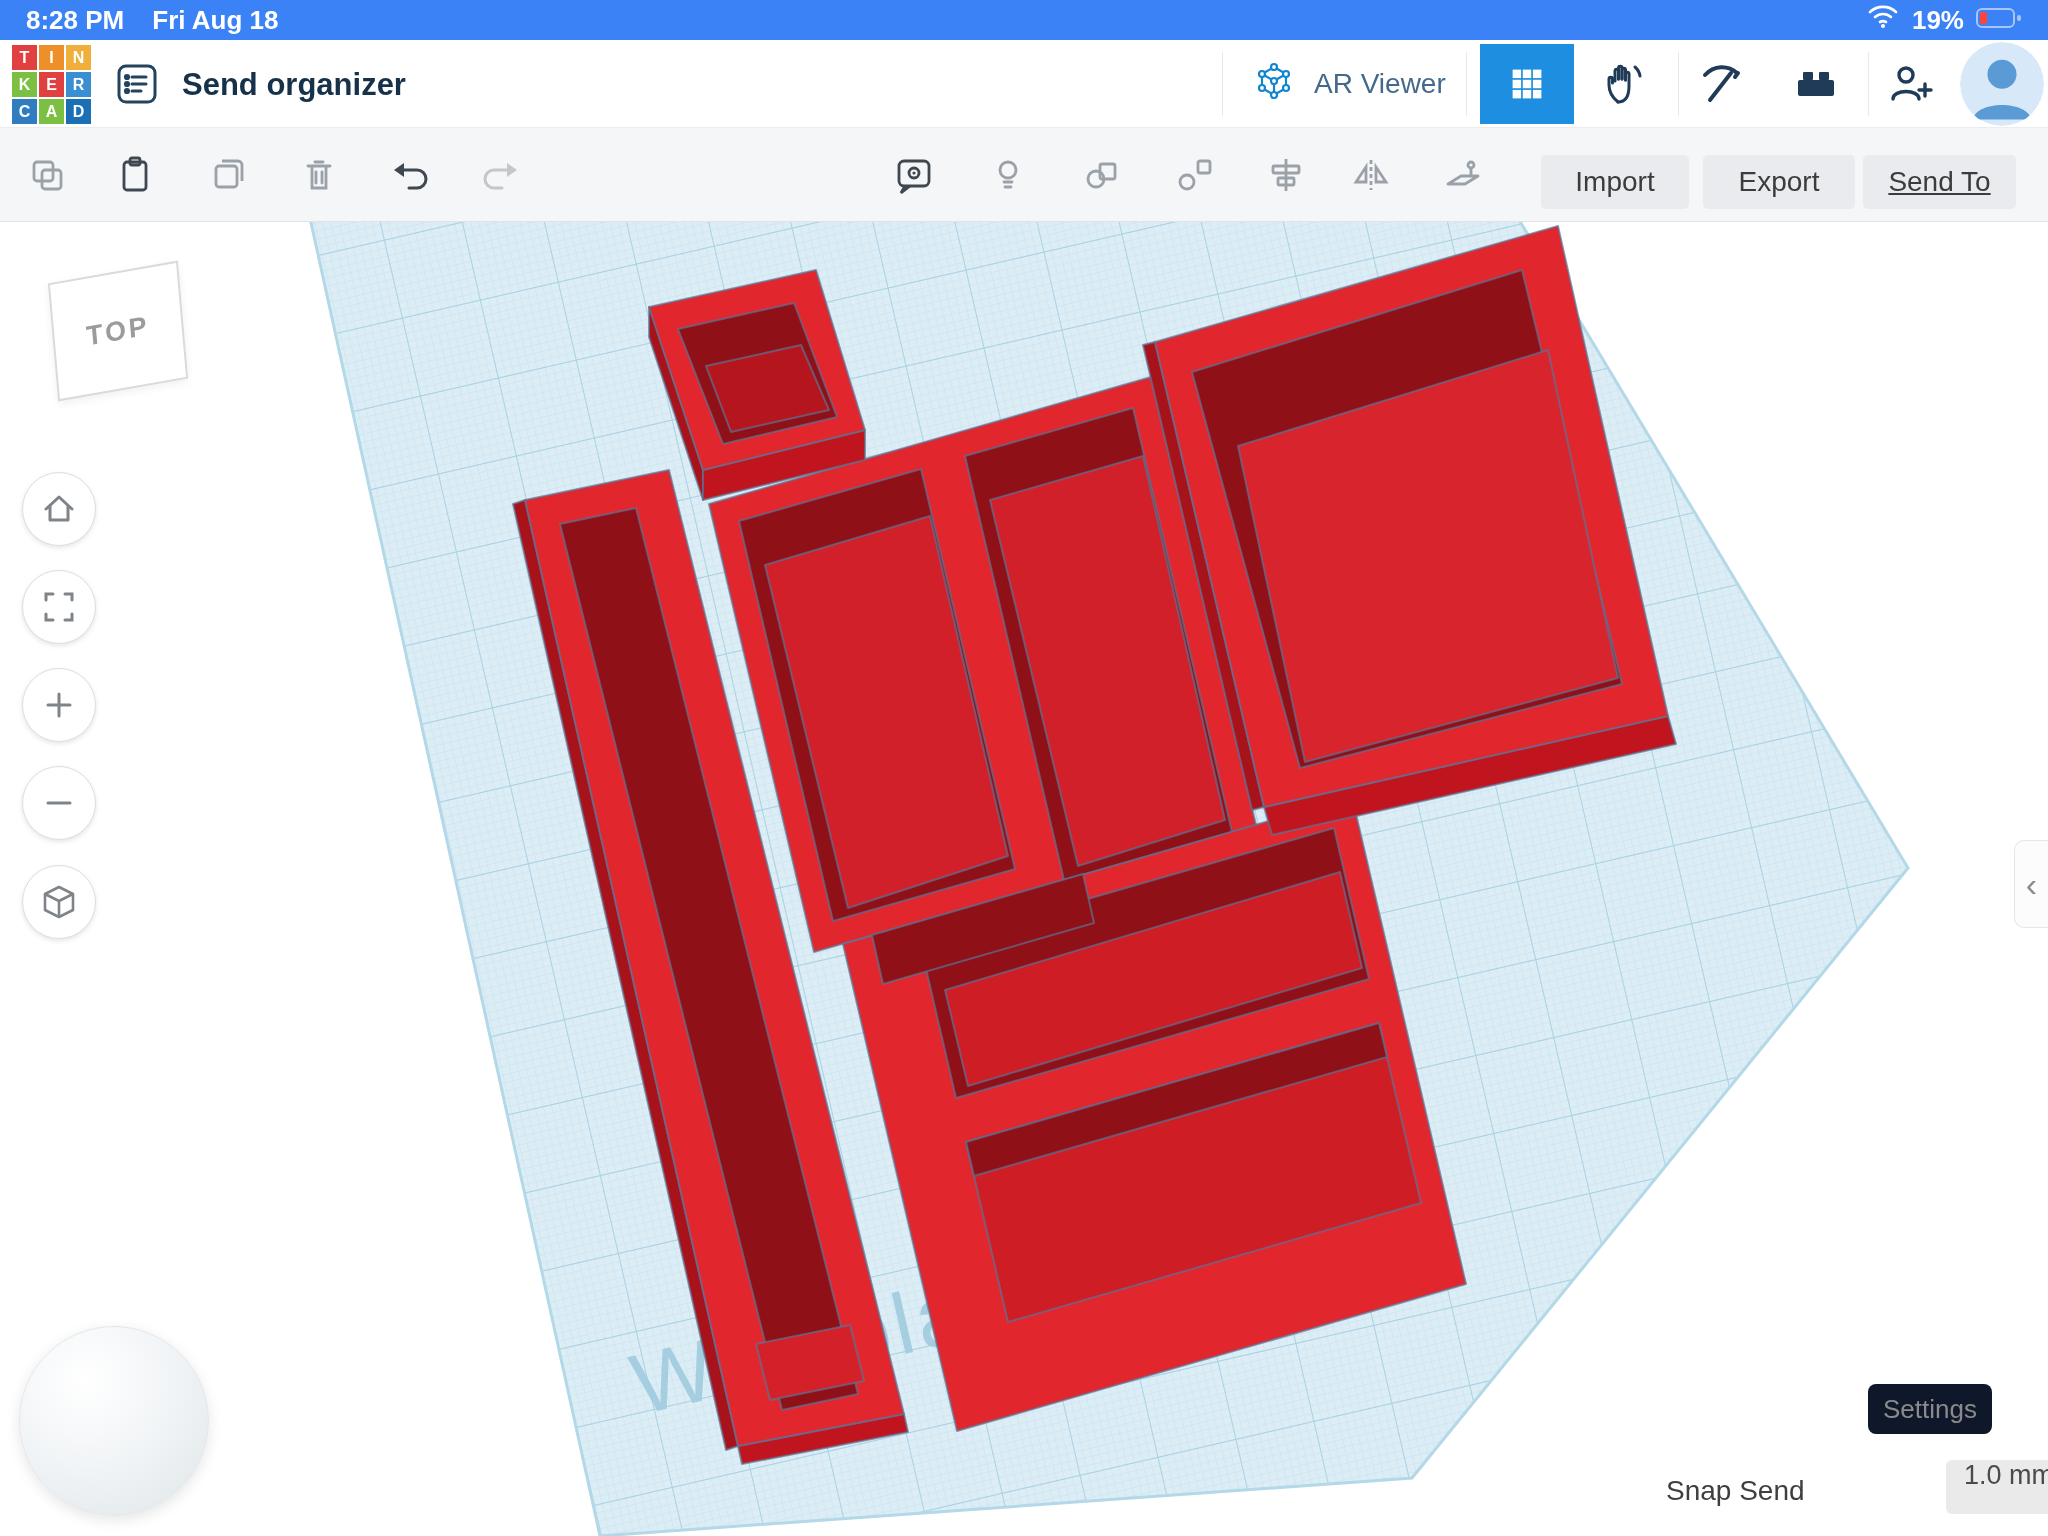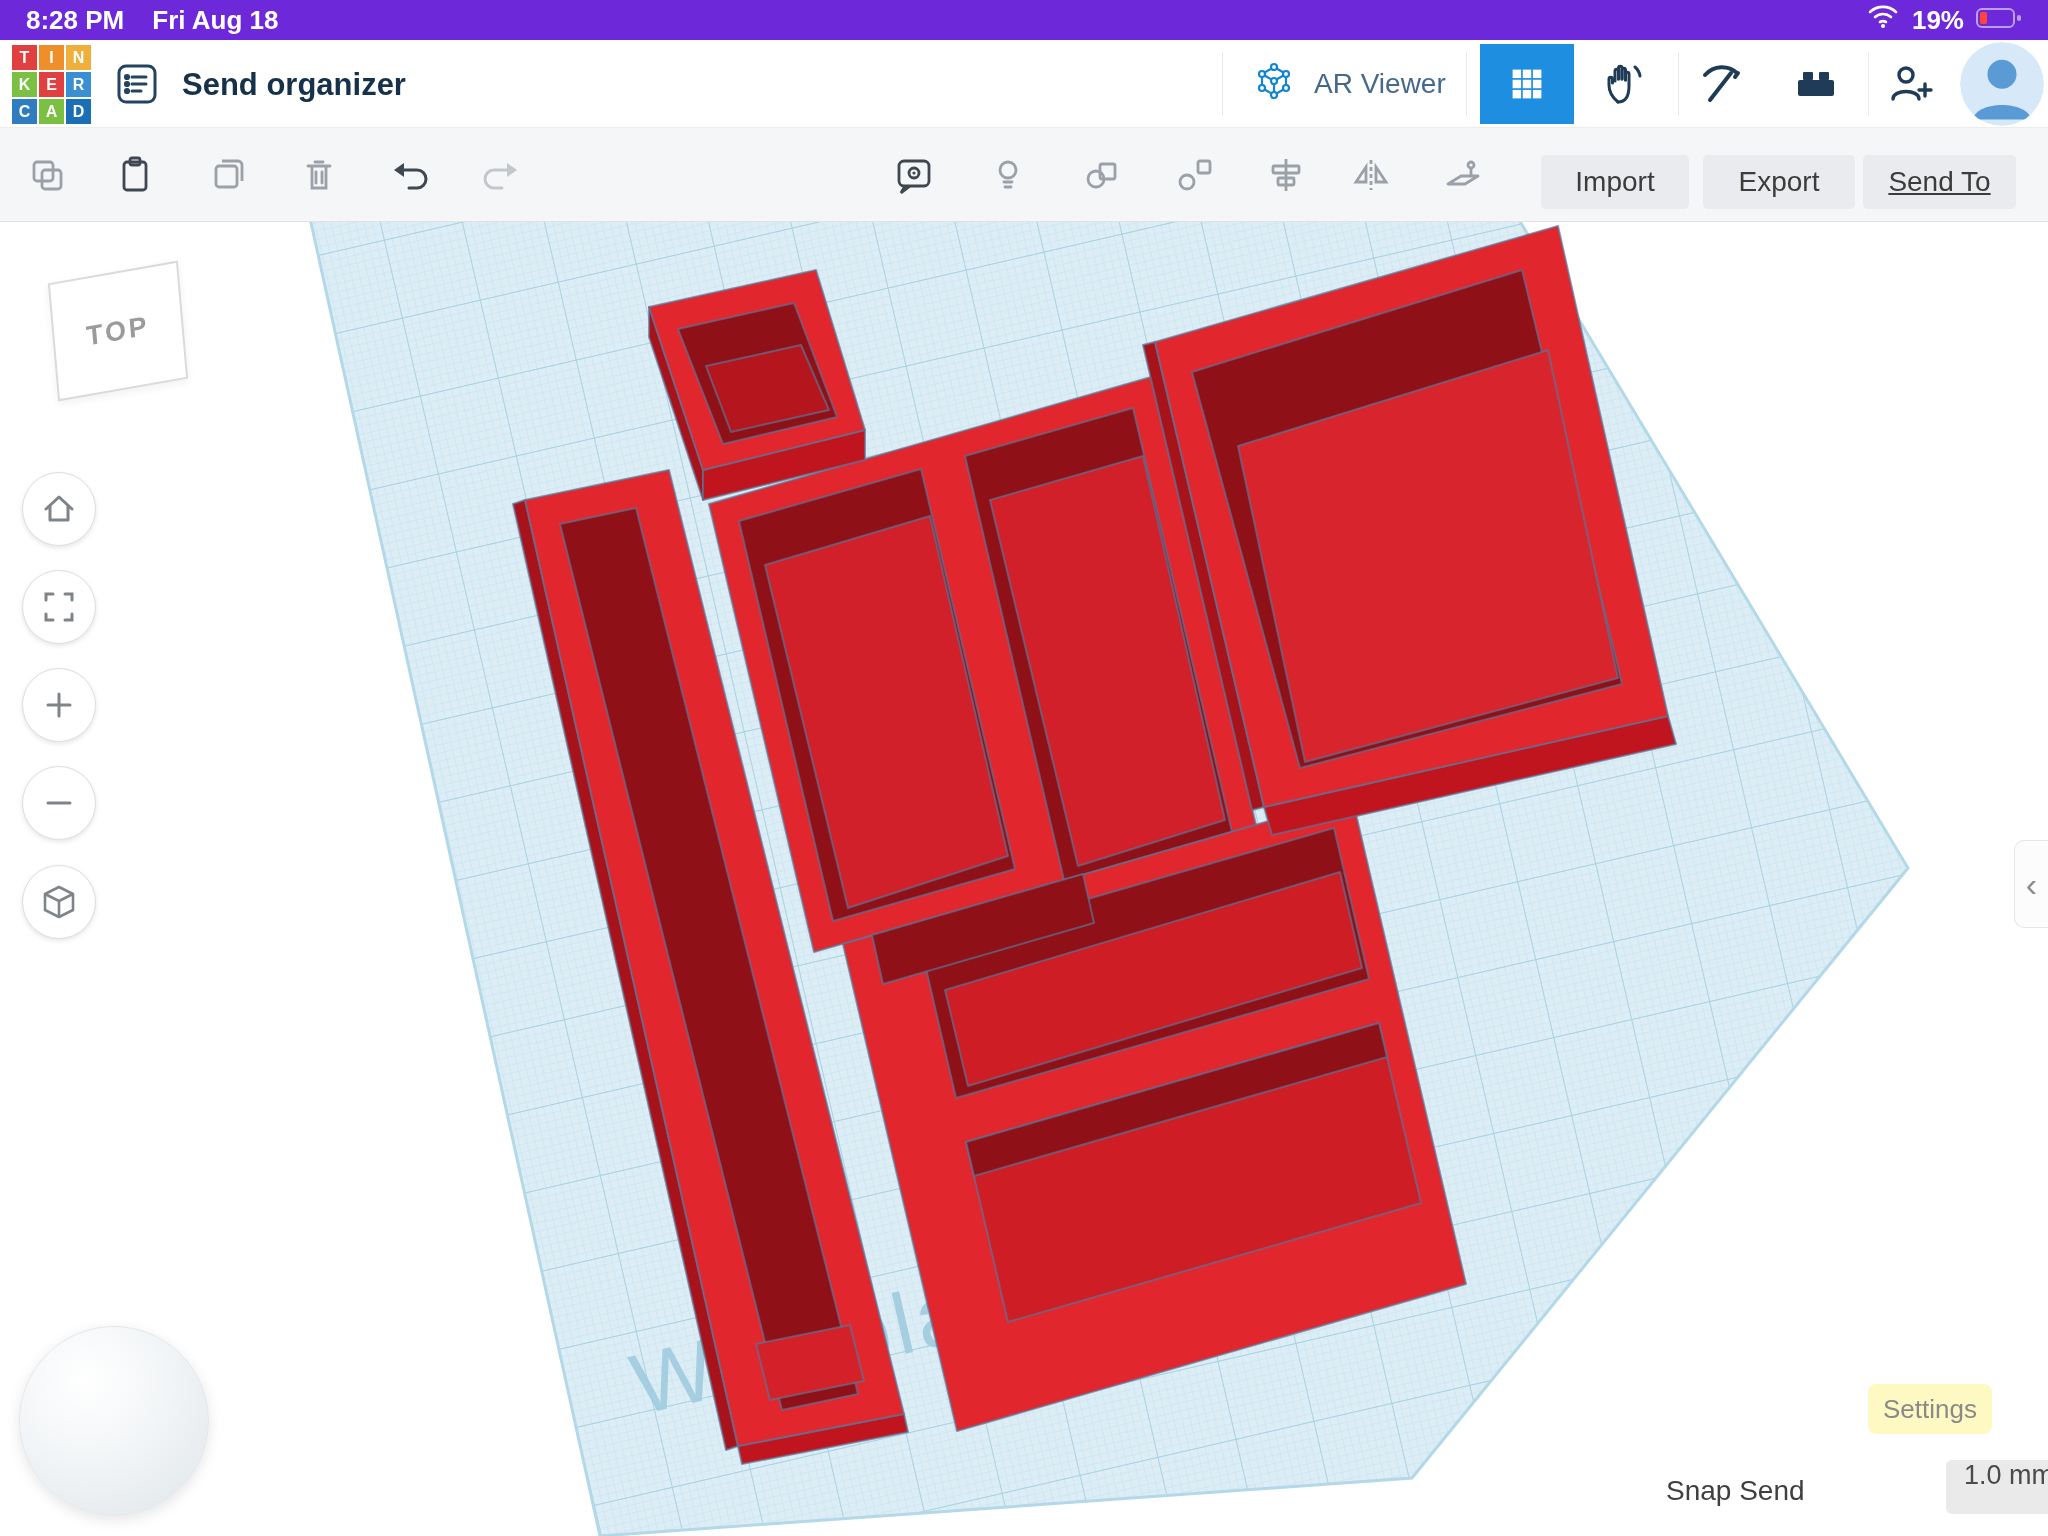"8:28 PM" .statusbar { background: #6d28d9 -> #3b82f6 }
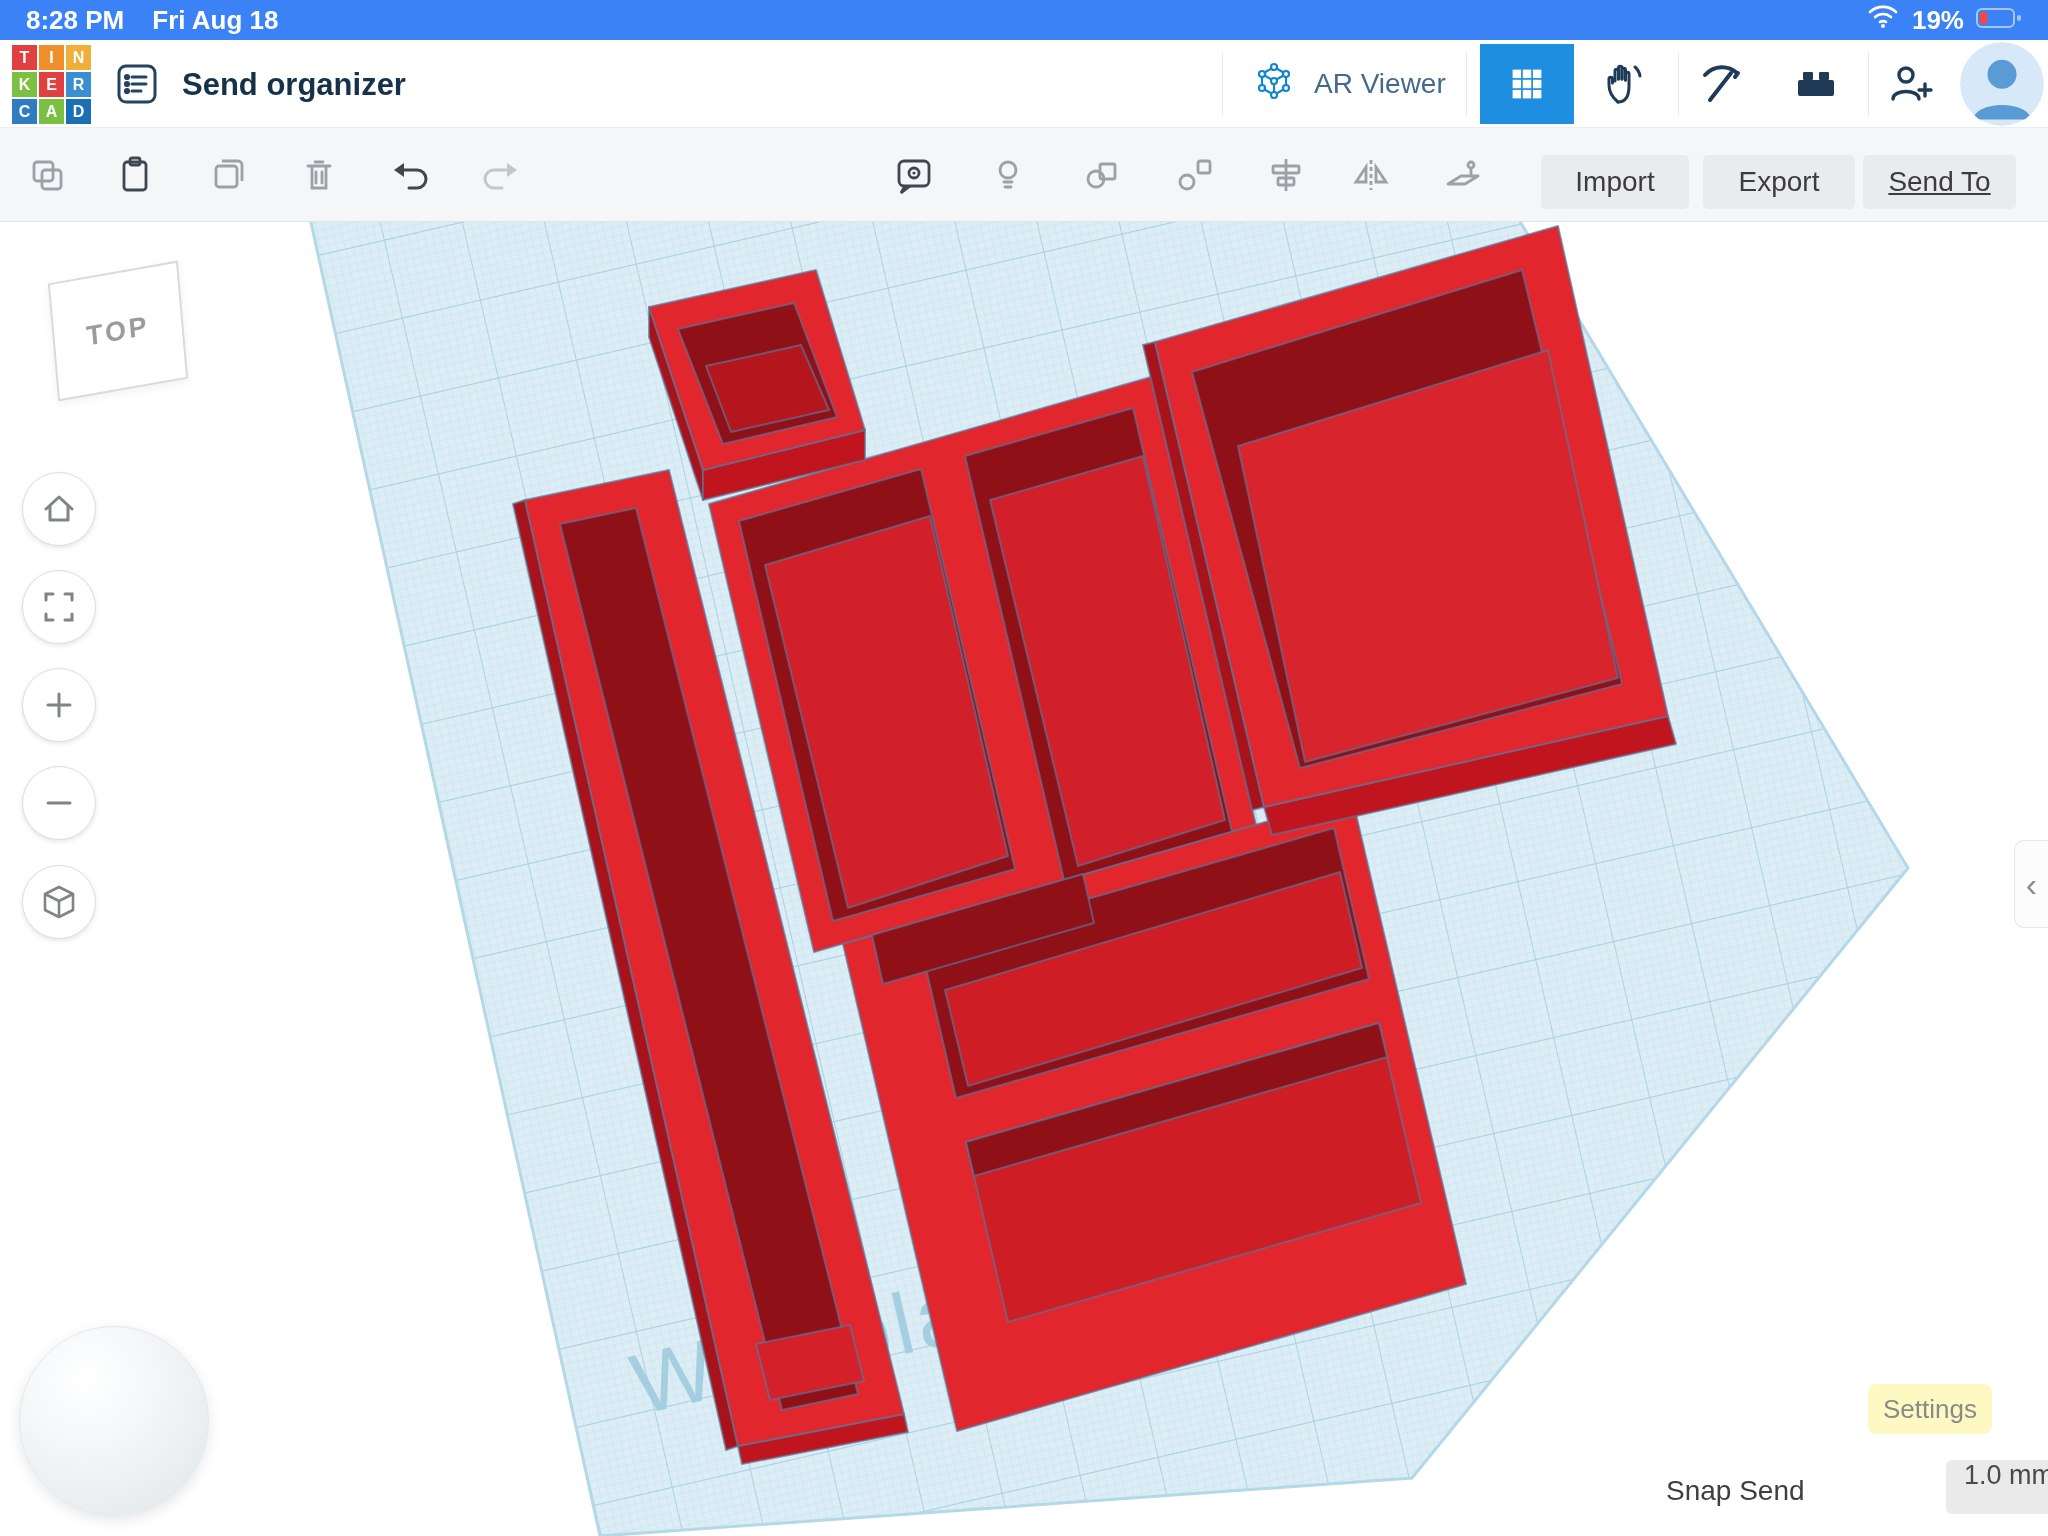"Settings" .settings-btn { background: #fef9c3 -> #0f172a }
